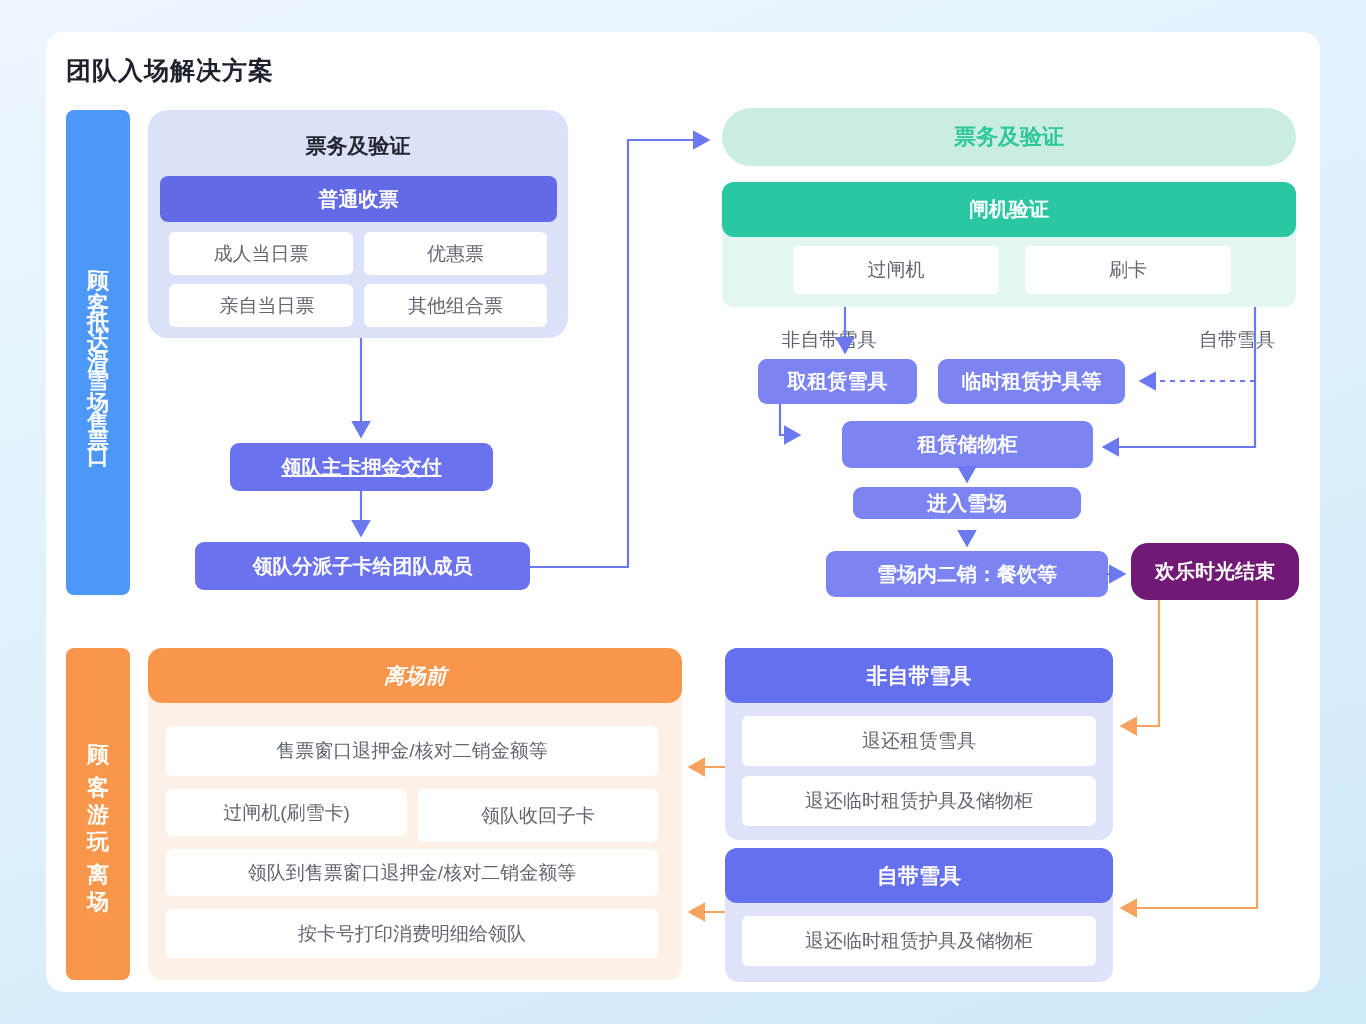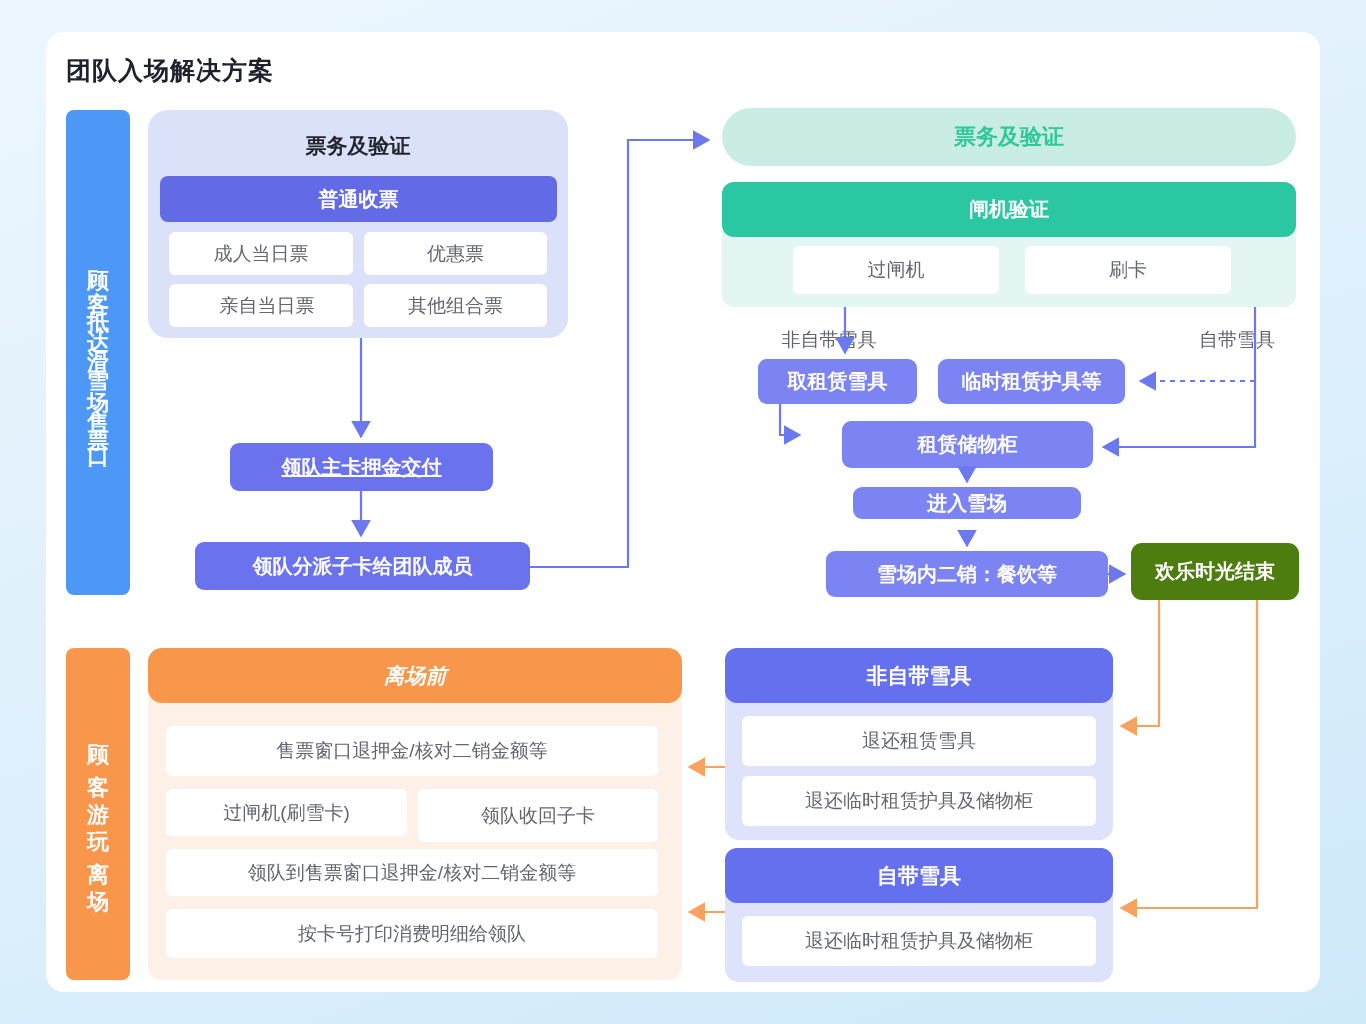"欢乐时光结束" .node-orange { background: #4d7c0f -> #701a75; border-radius: 11px -> 17px }
